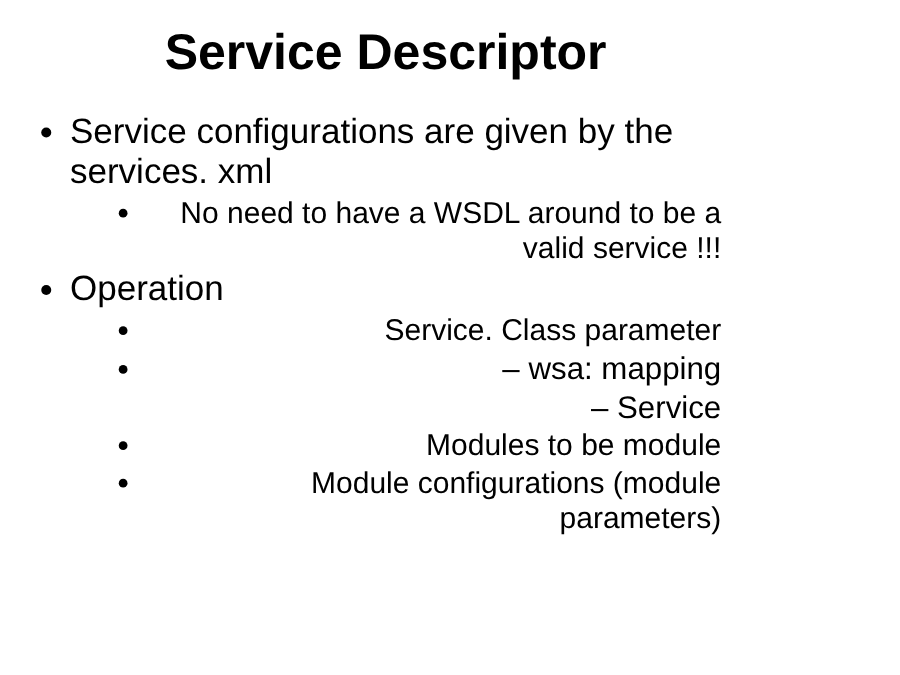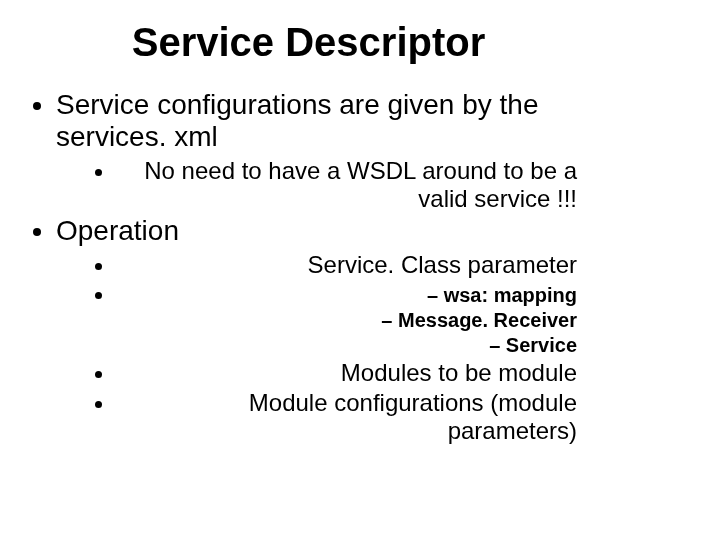"wsa: mapping" .l3 { font-size: 20px -> 25px; font-weight: bold -> none }
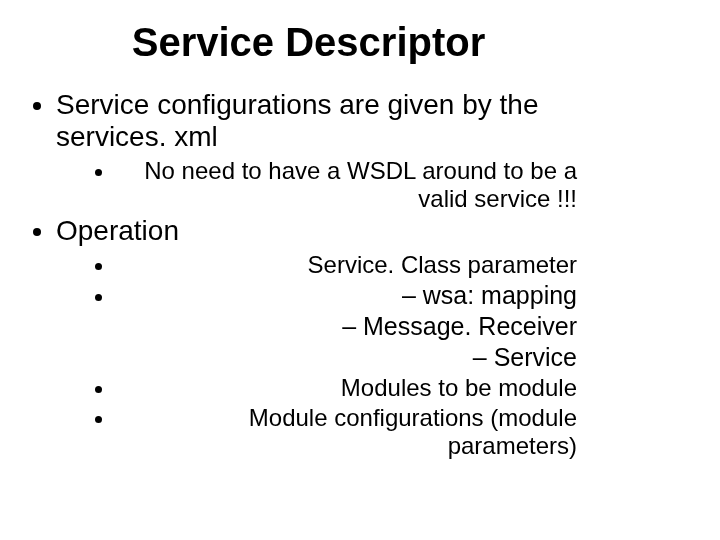"Message. Receiver" li { html: <li> <span>Message. Receiver</span> </li> -> none }
